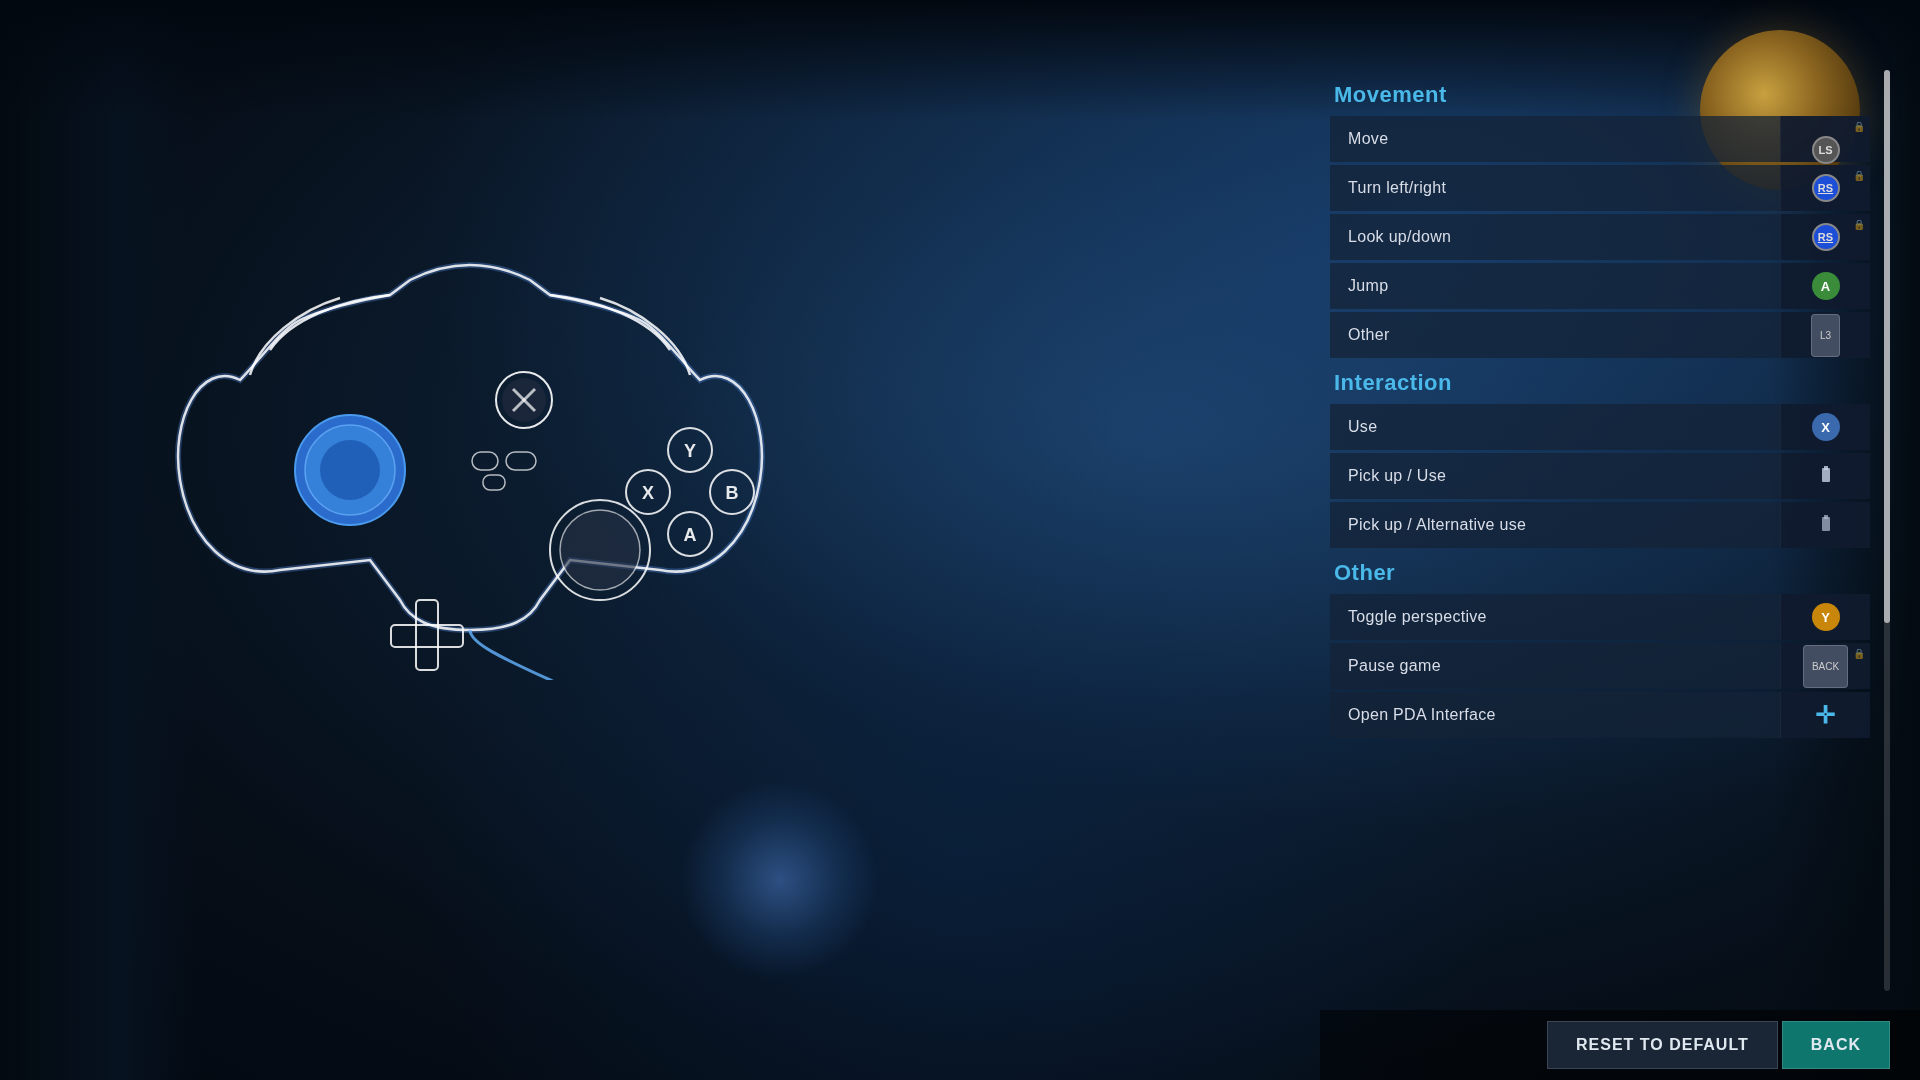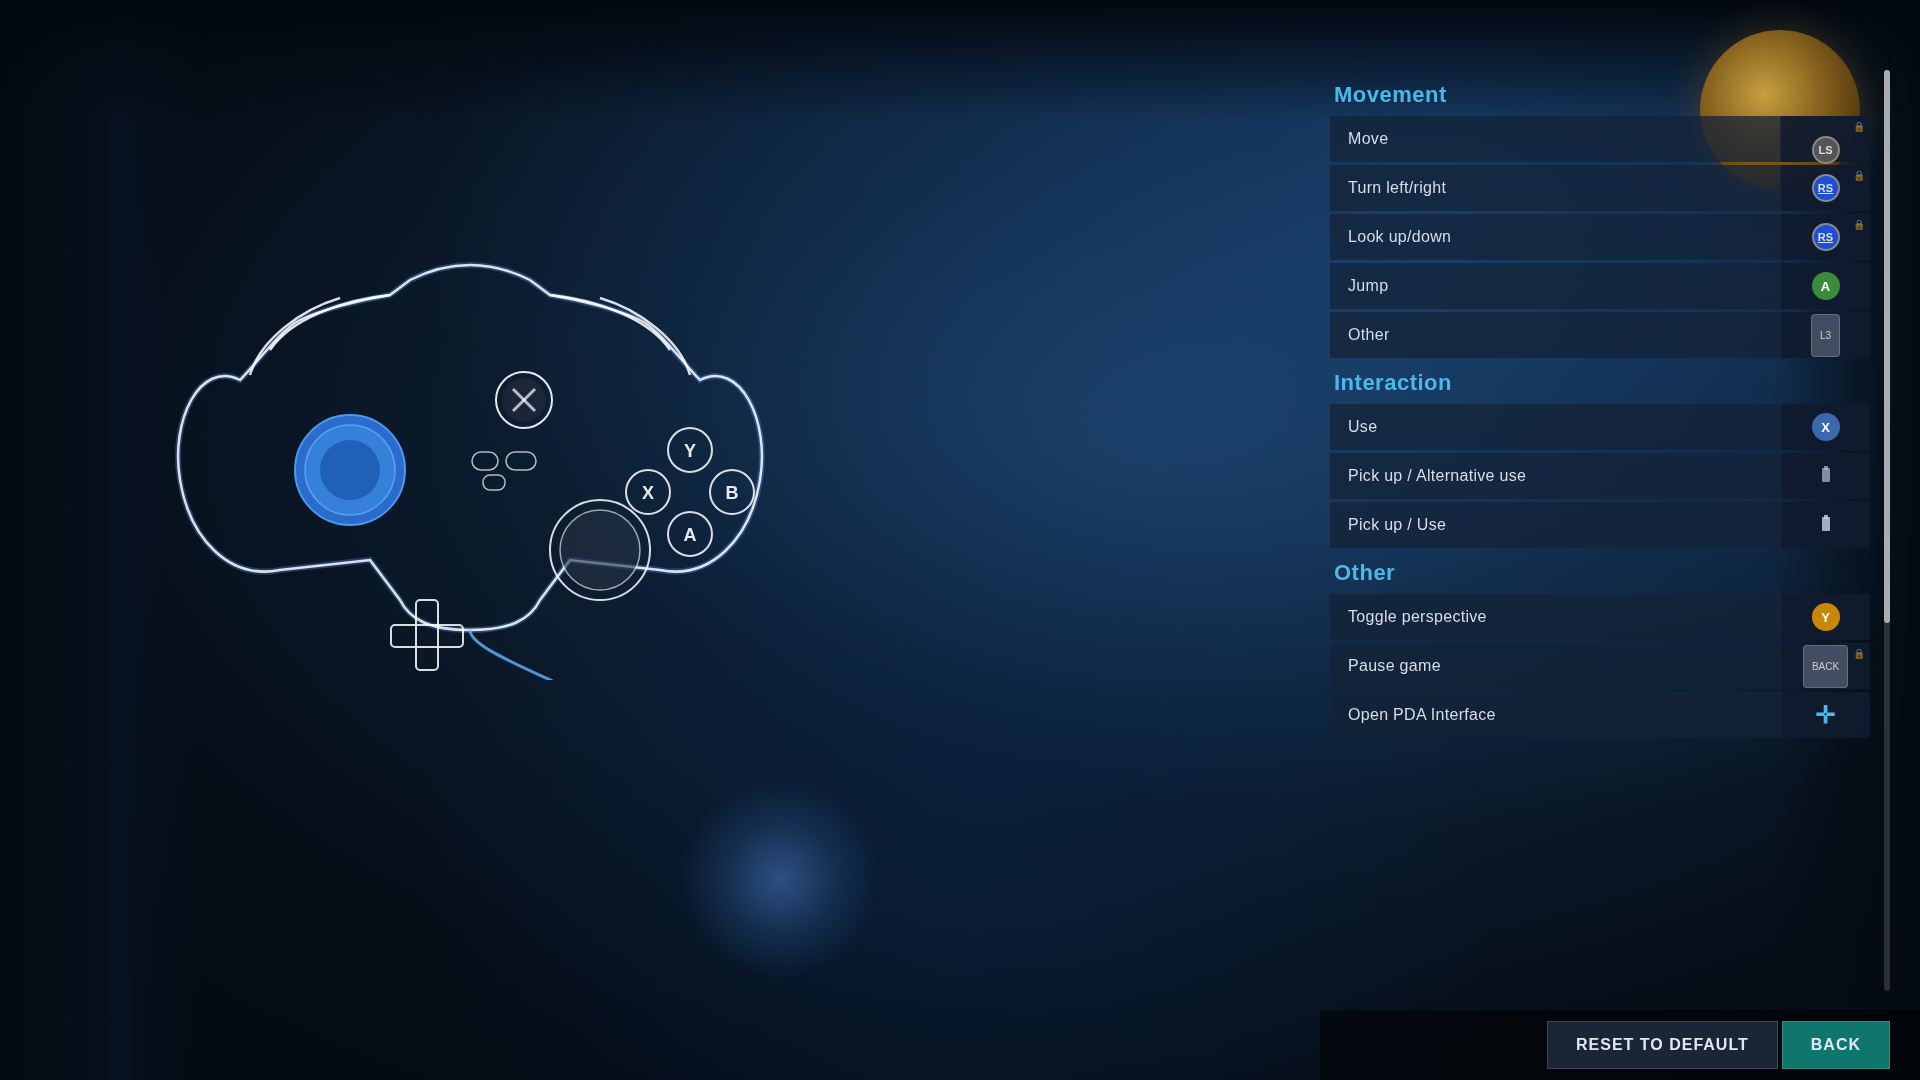"Pick up / Alternative use" div.binding-row { order: before "Pick up / Use" -> after "Pick up / Use" }
